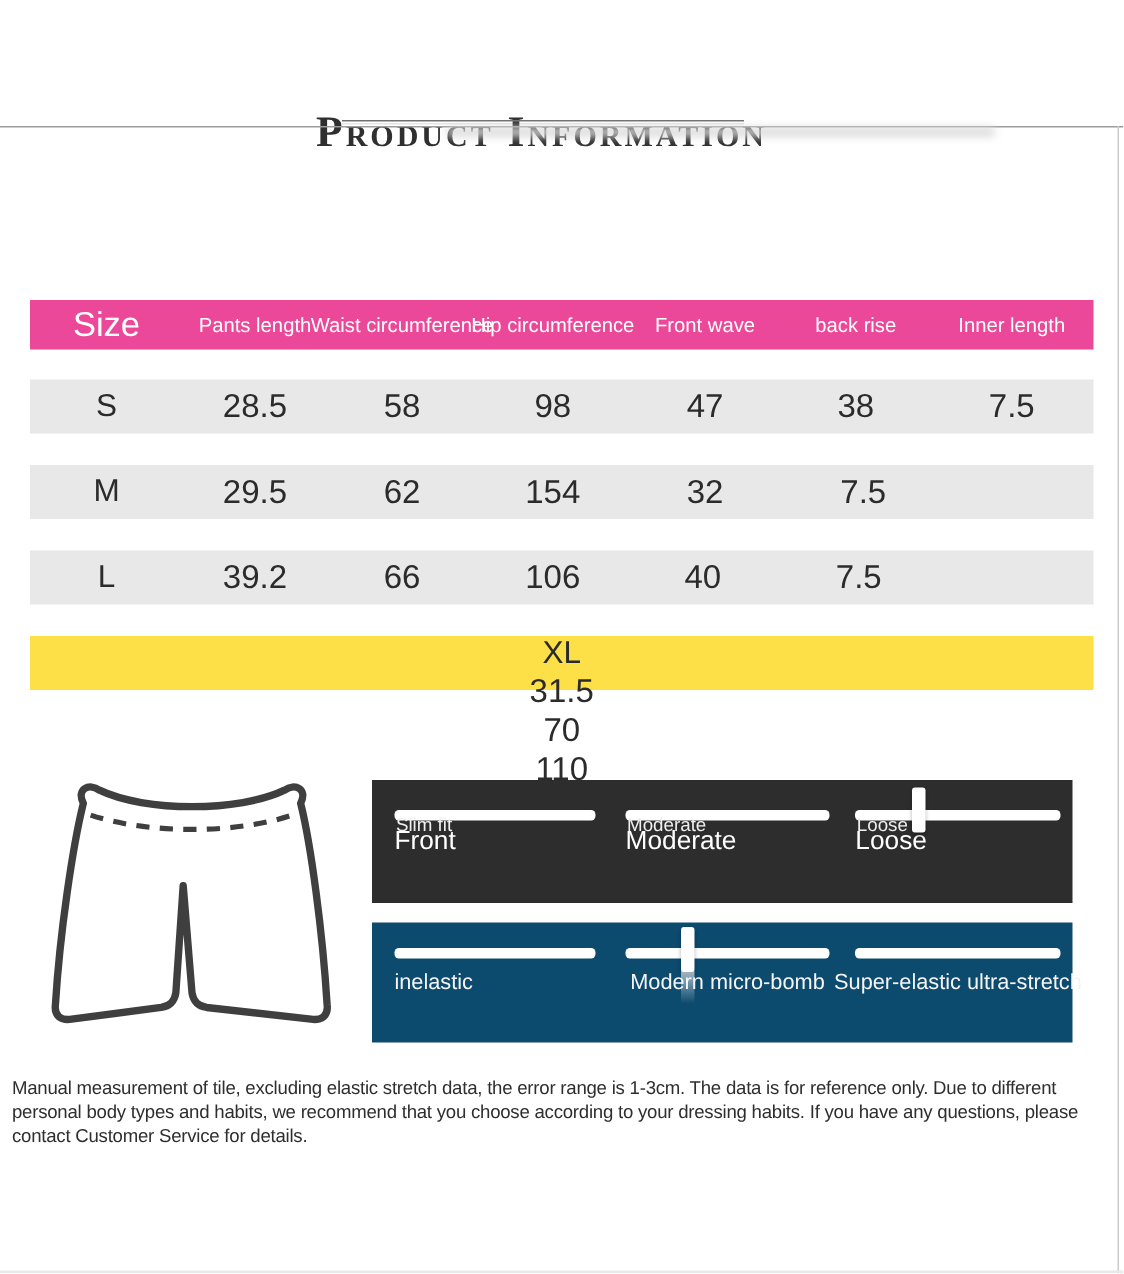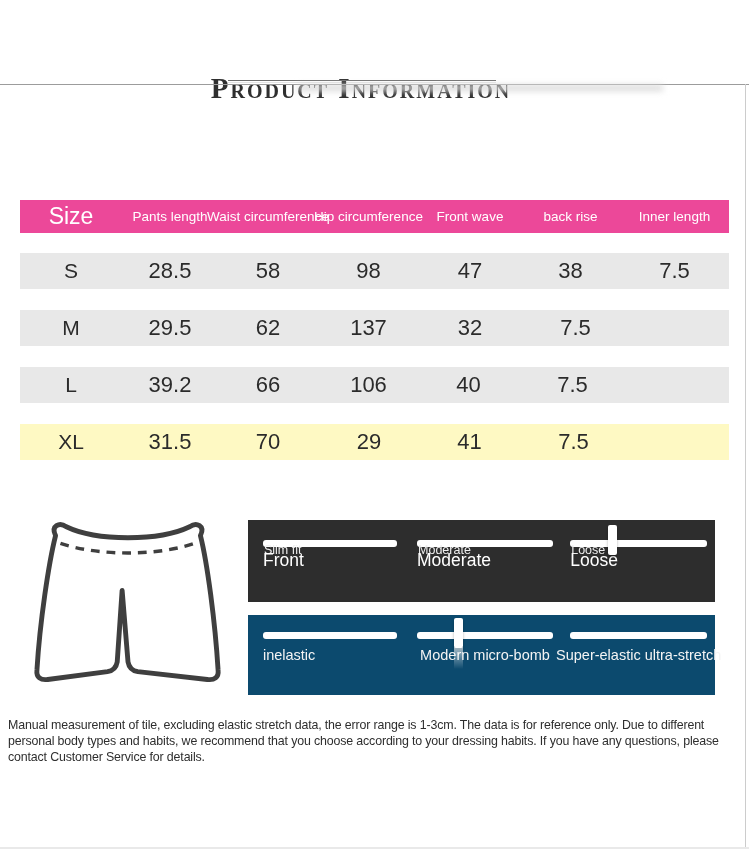"137" div.tcell { text: 137 -> 154 }
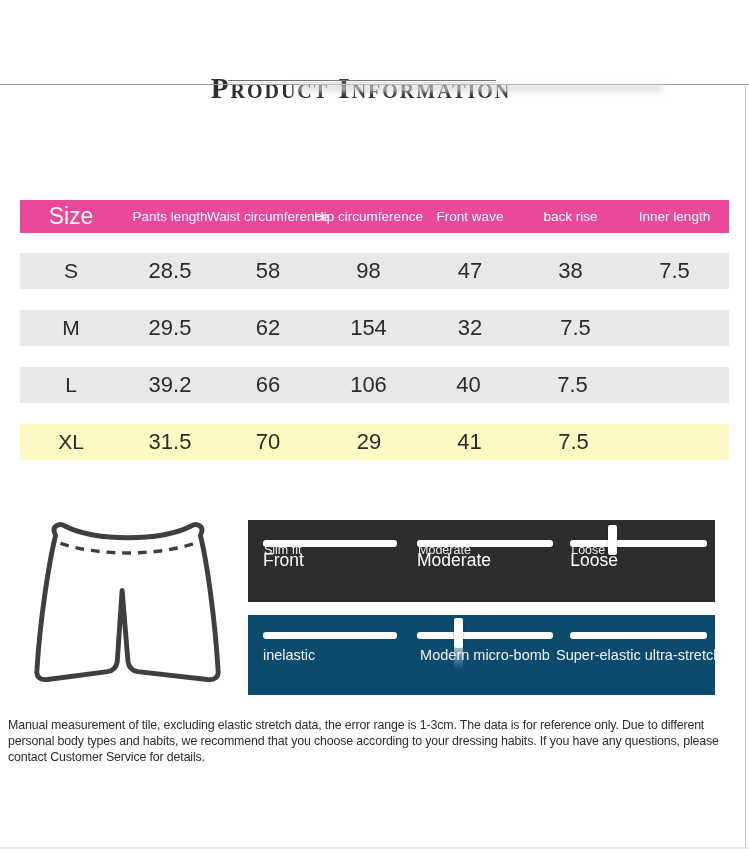"XL" div.trow { background: #fef9c3 -> #fde047; flex-direction: none -> column }
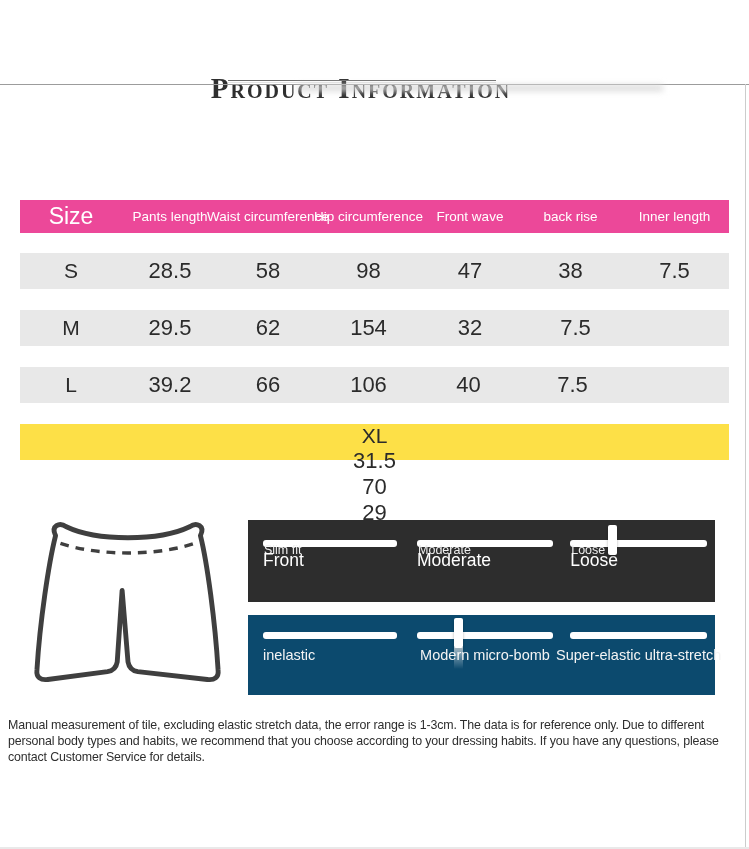"110" div.tcell { html: none -> <div>110</div> }
